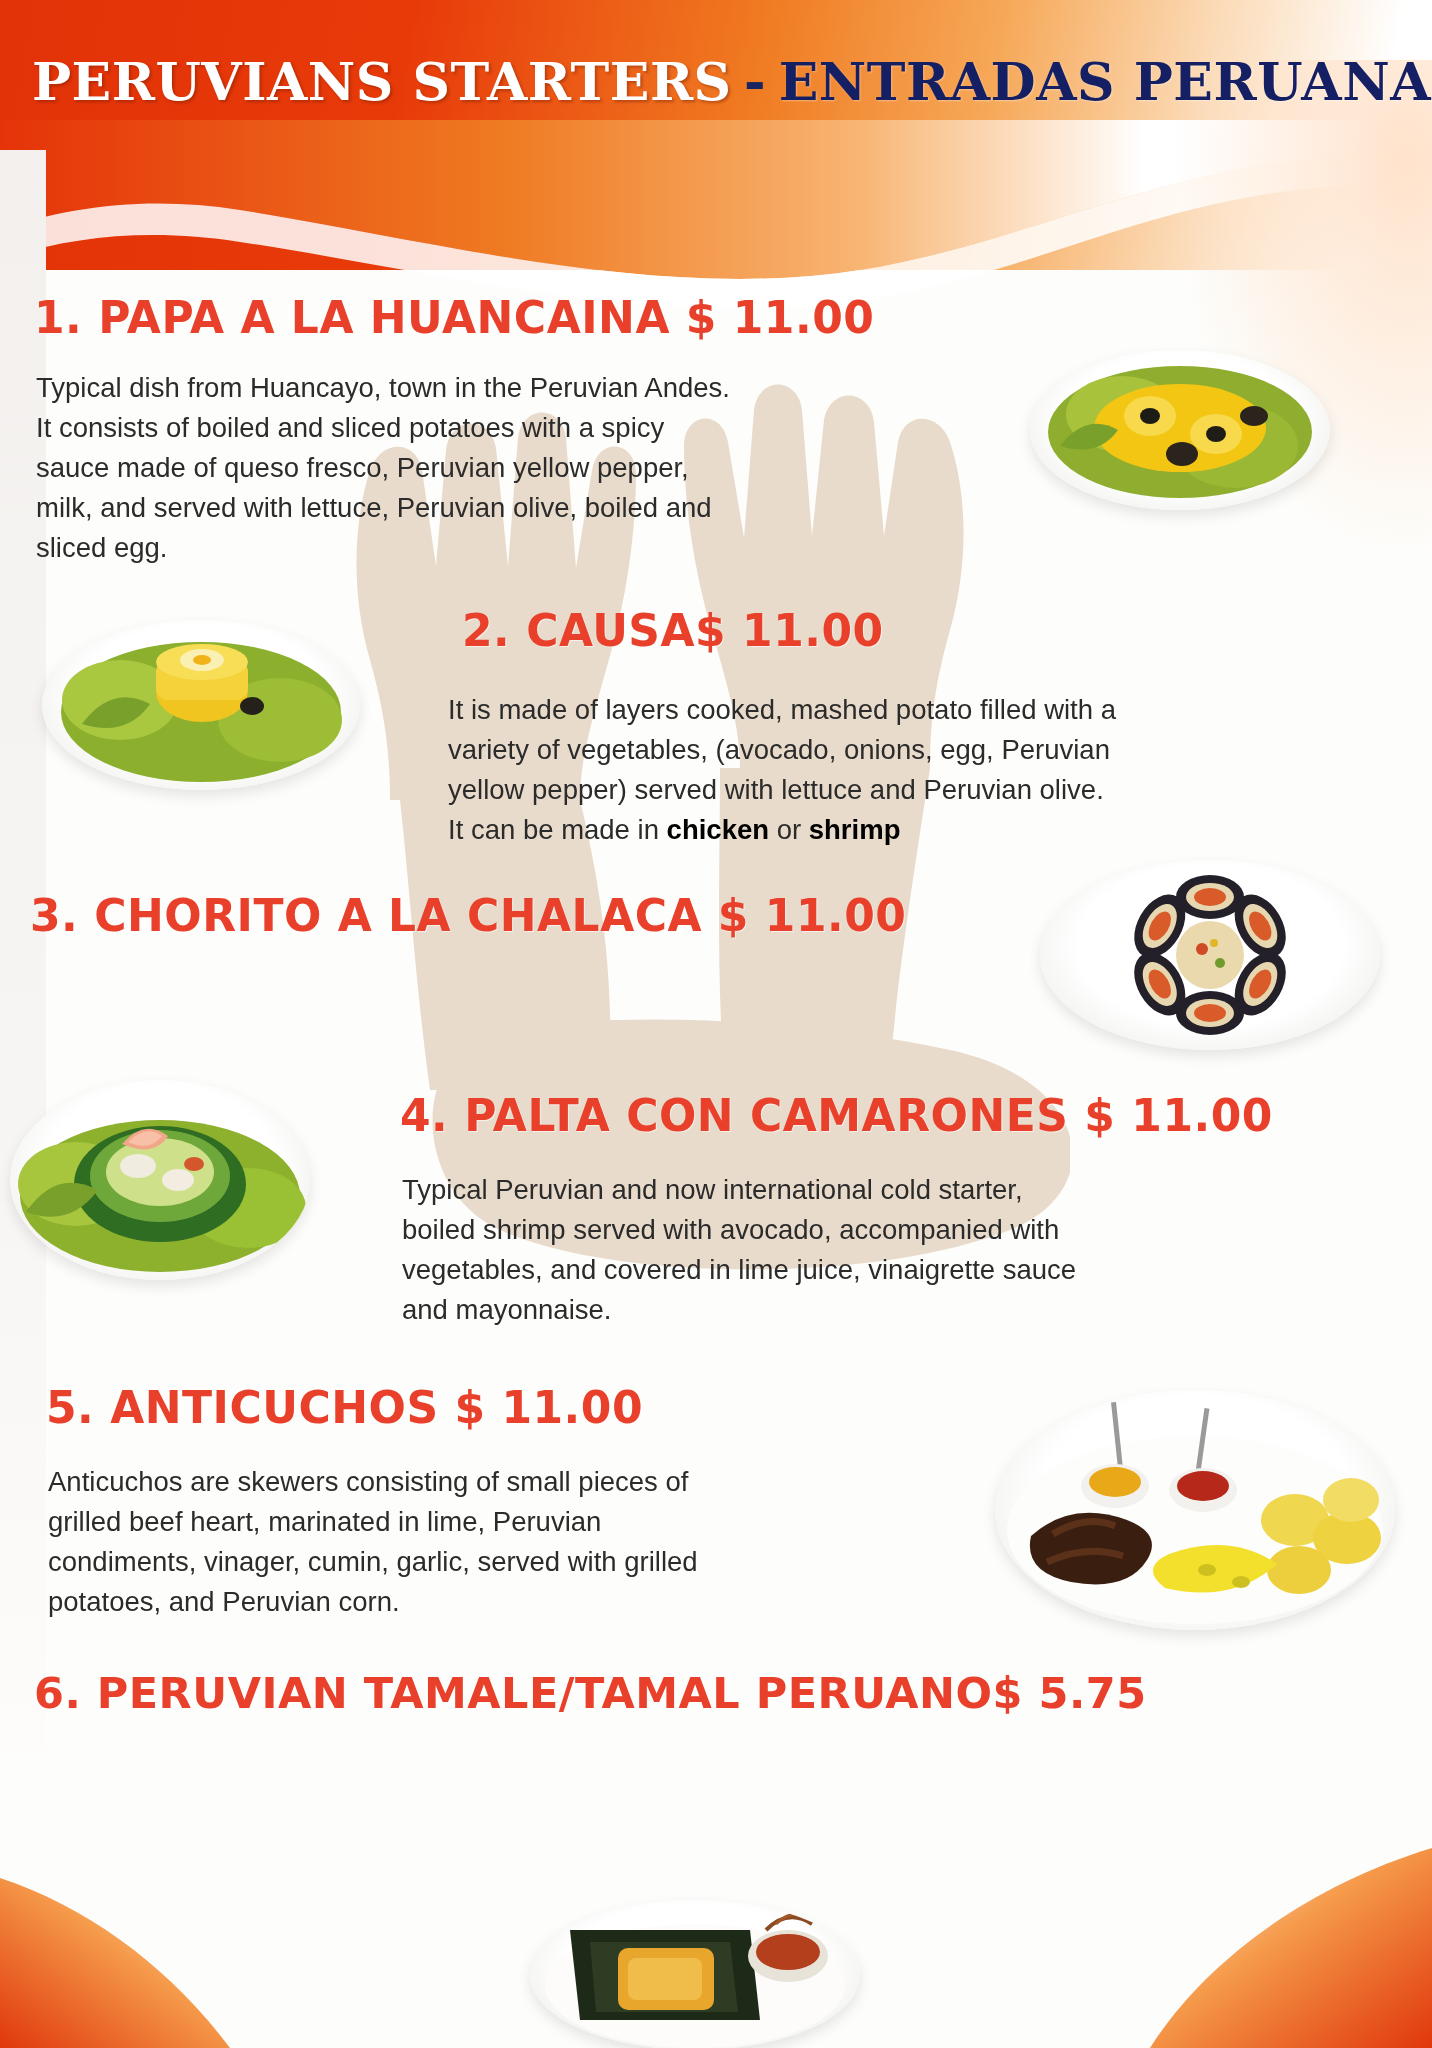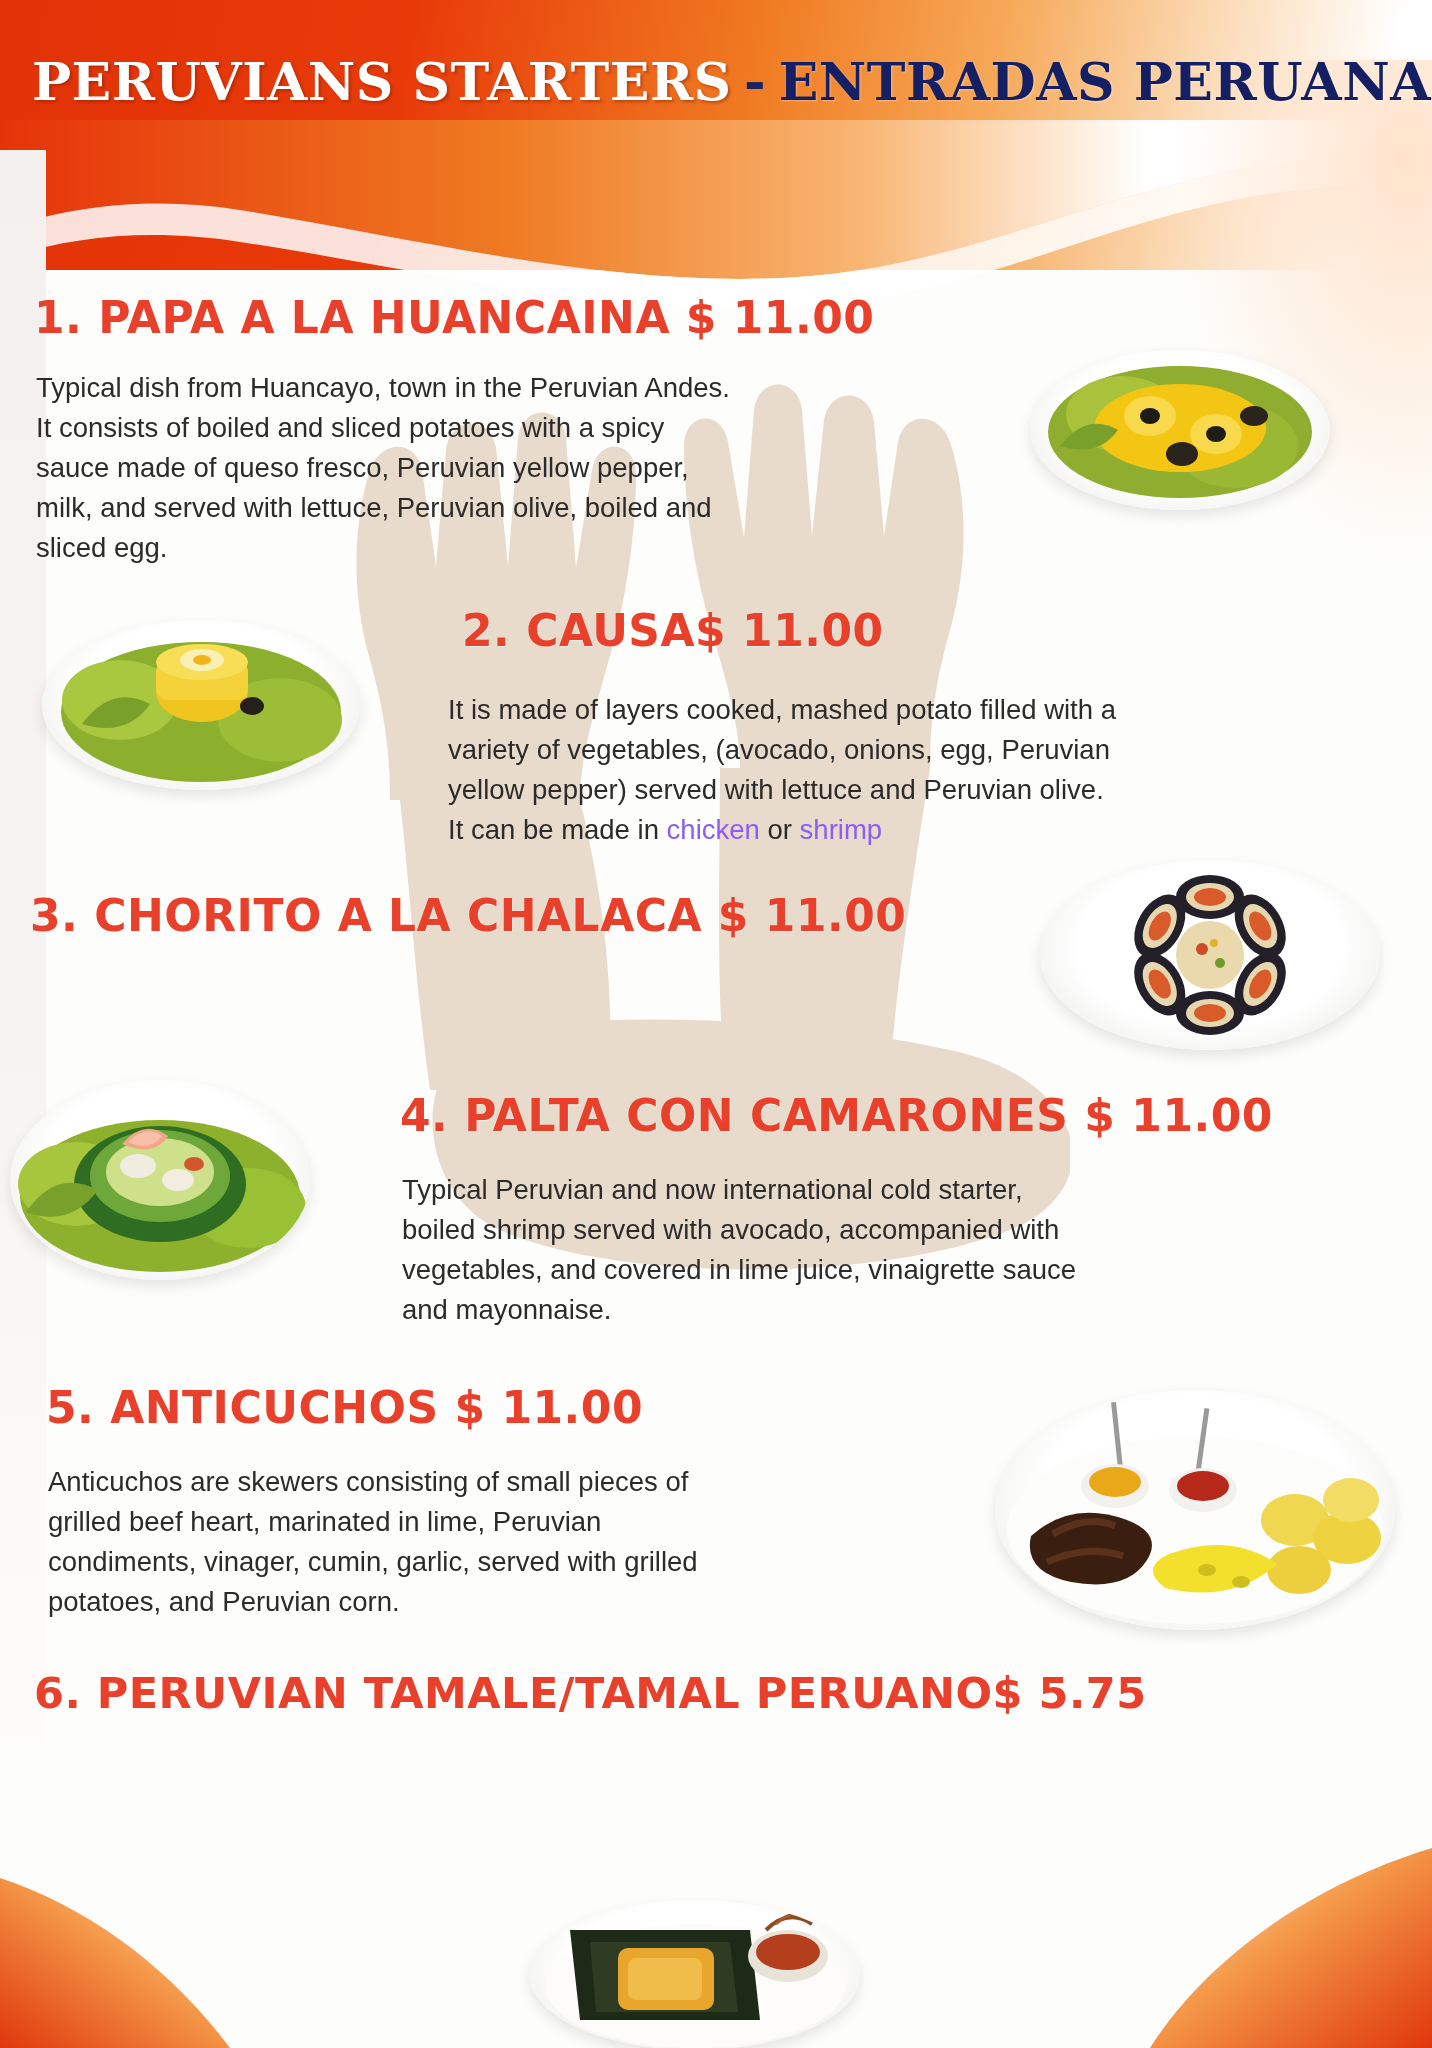"chicken" .item-desc b { color: #8b5cf6 -> #000000; font-weight: normal -> bold }
